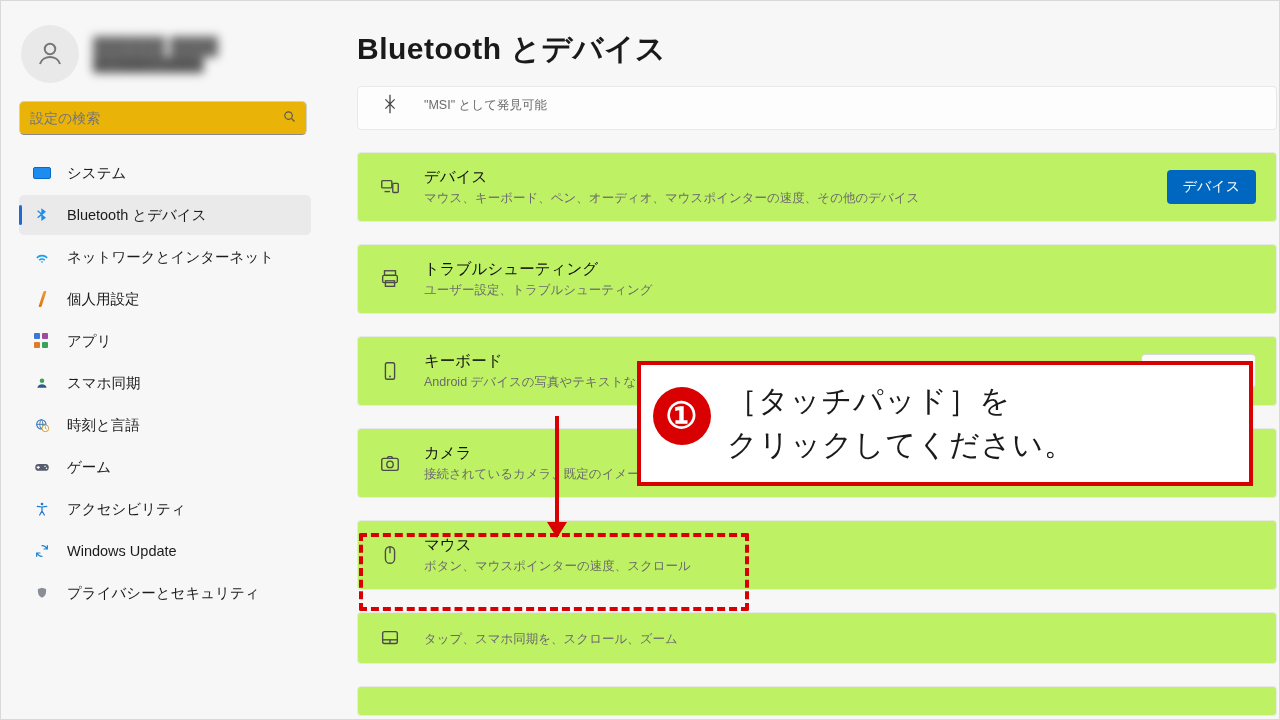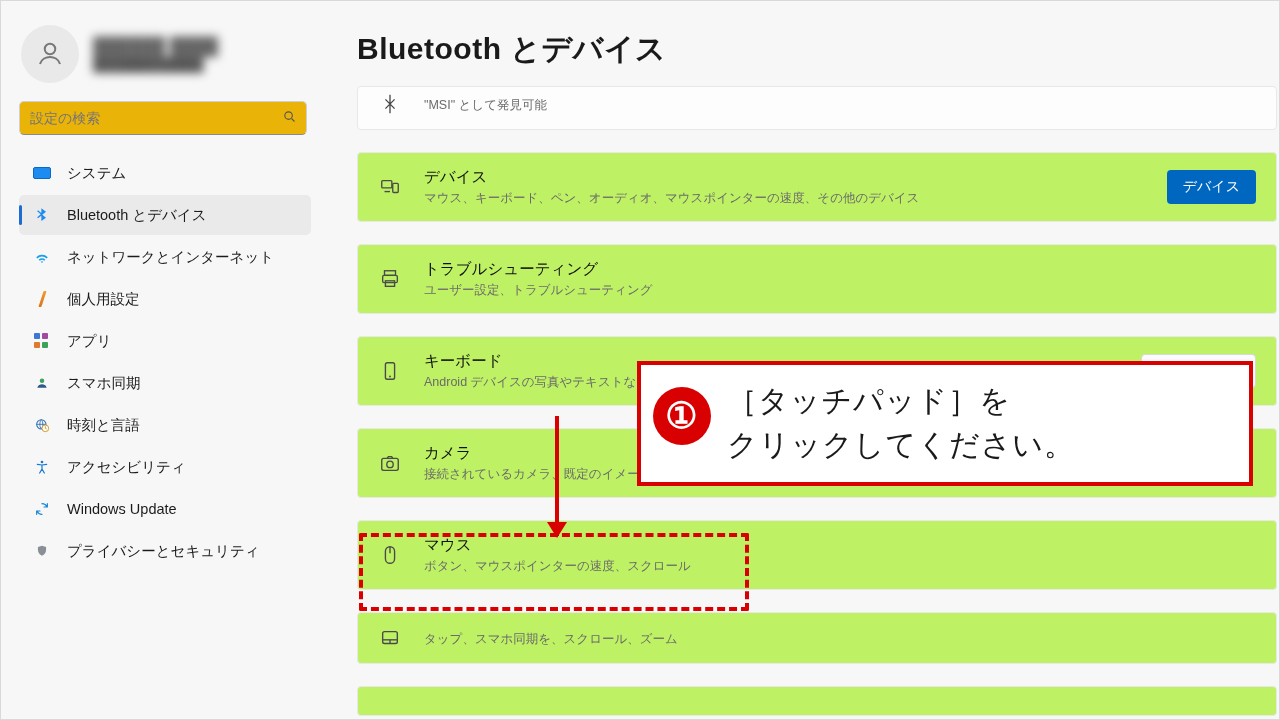"ゲーム" div.nav-item { html: none -> <div> <span> <svg> <rect></rect> <circle></circle> <circle></circle> <path></path> </svg> </span> <span>ゲーム</span> </div> }
